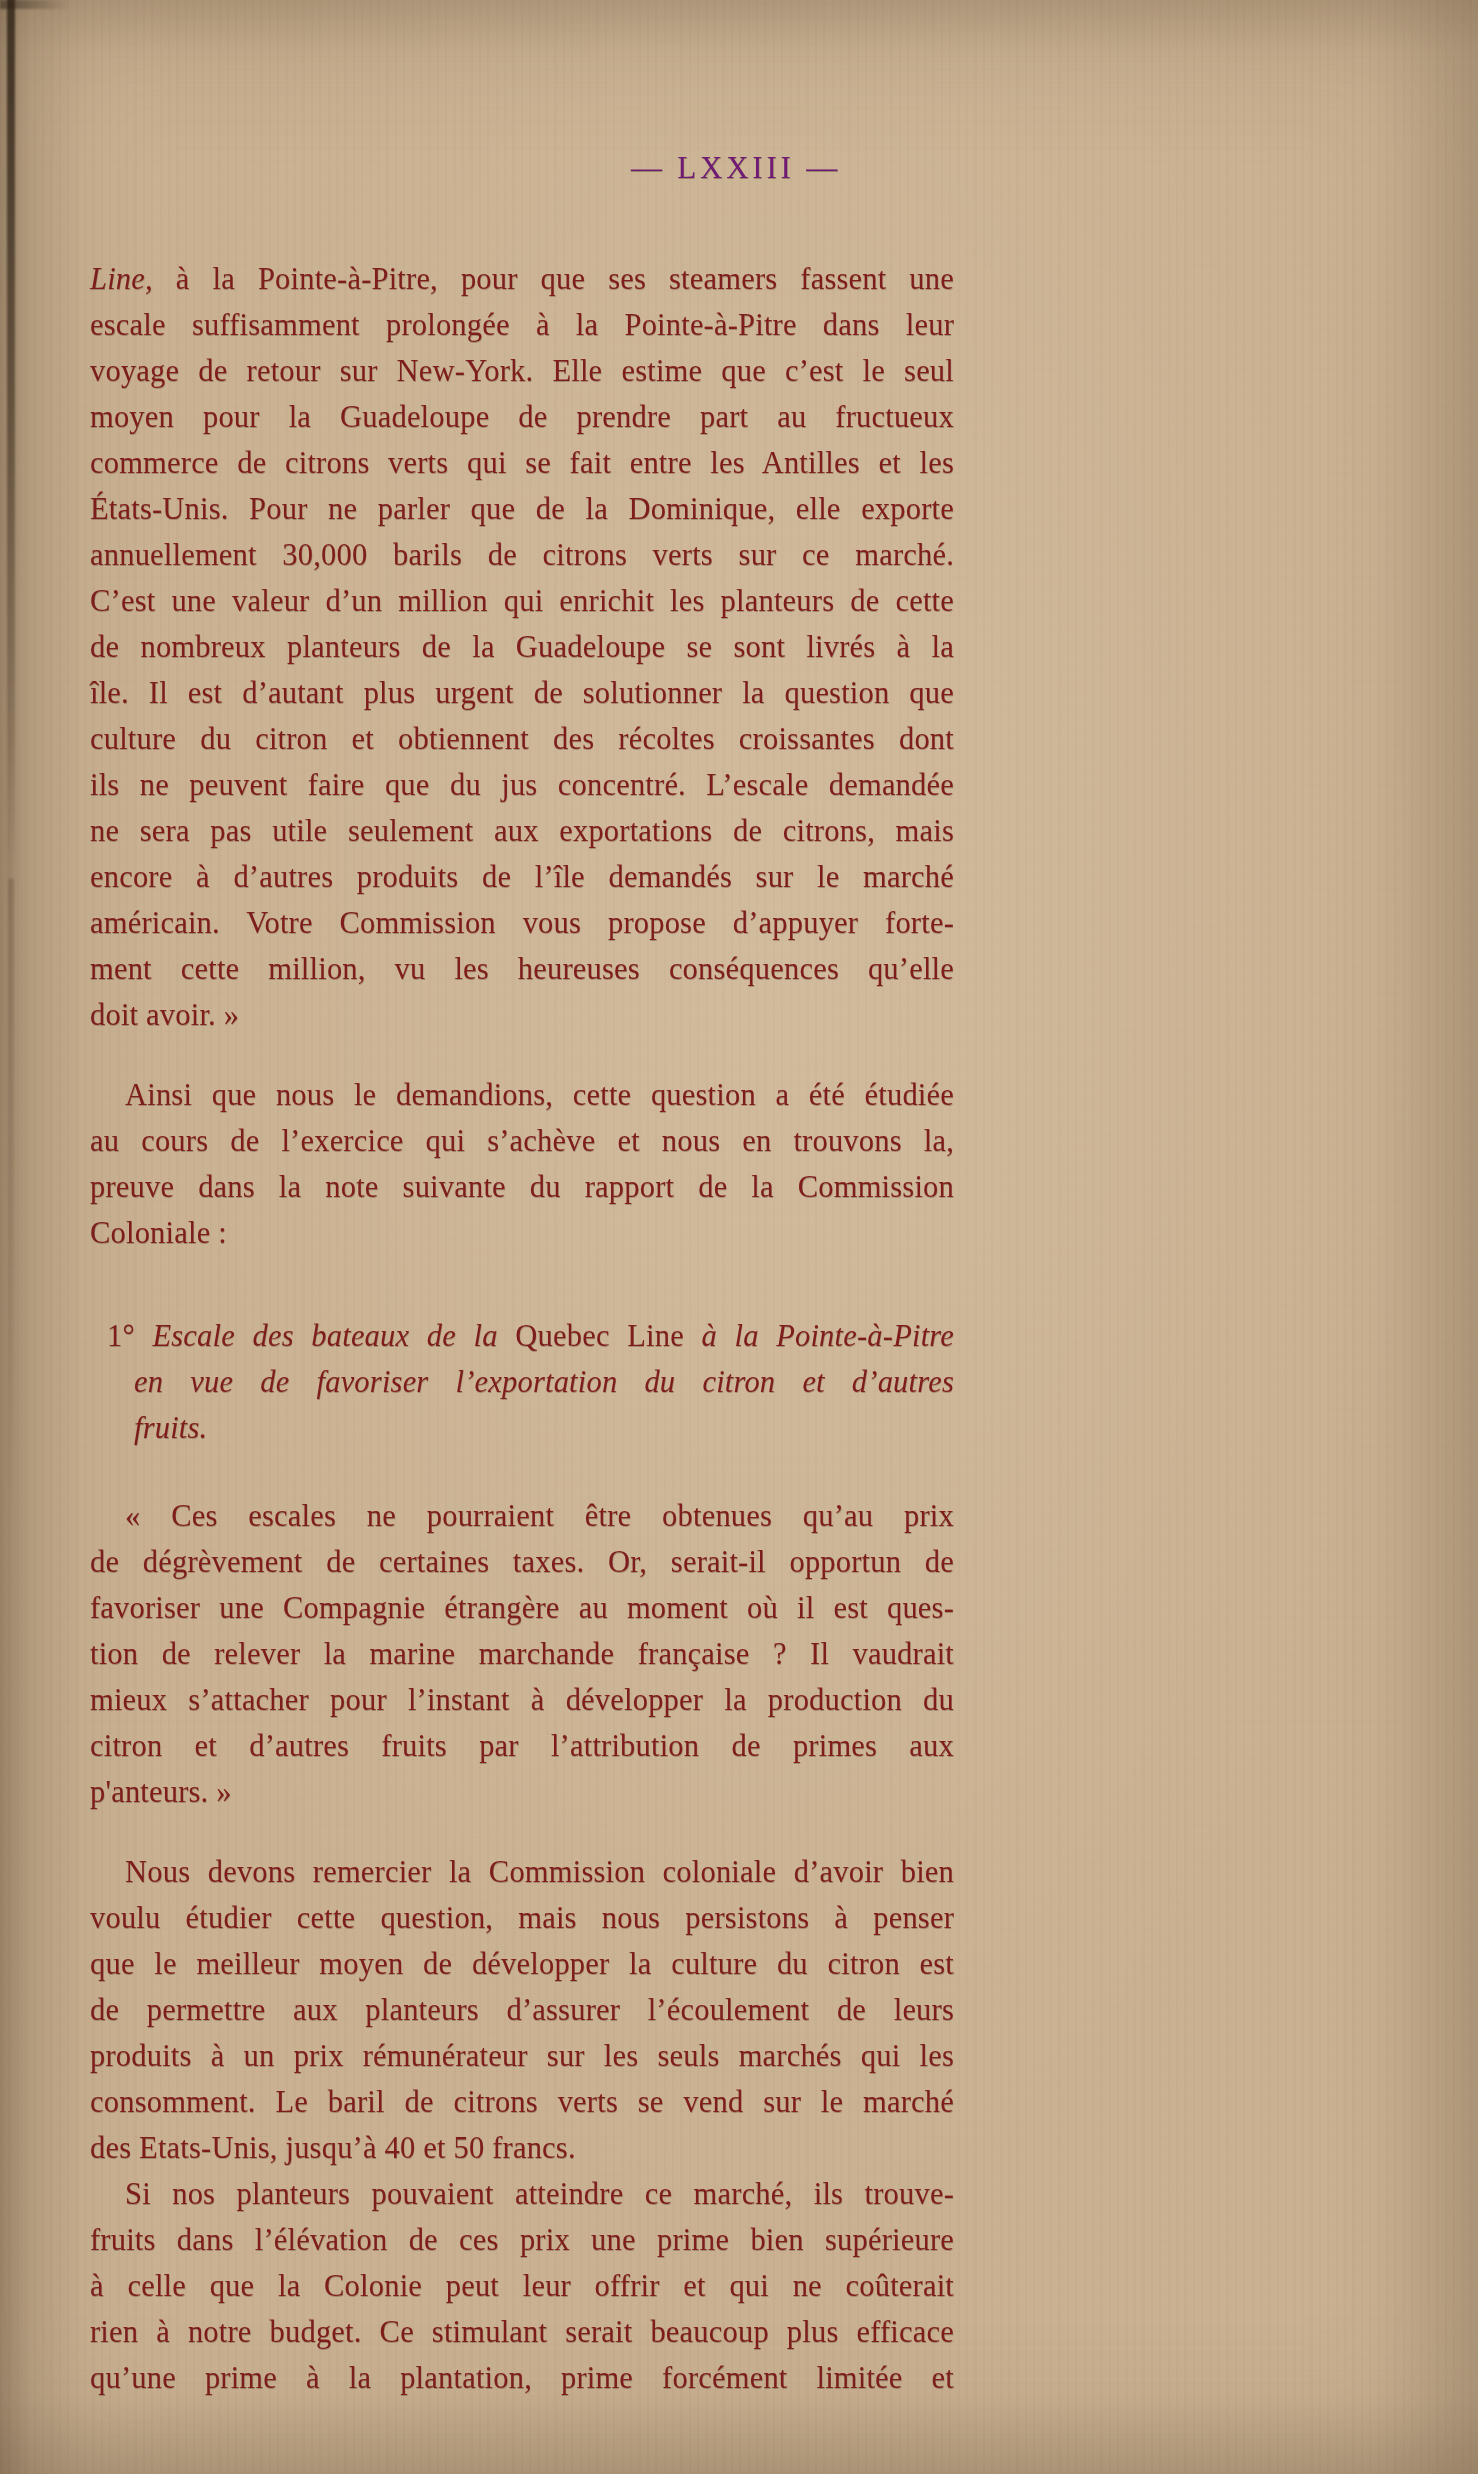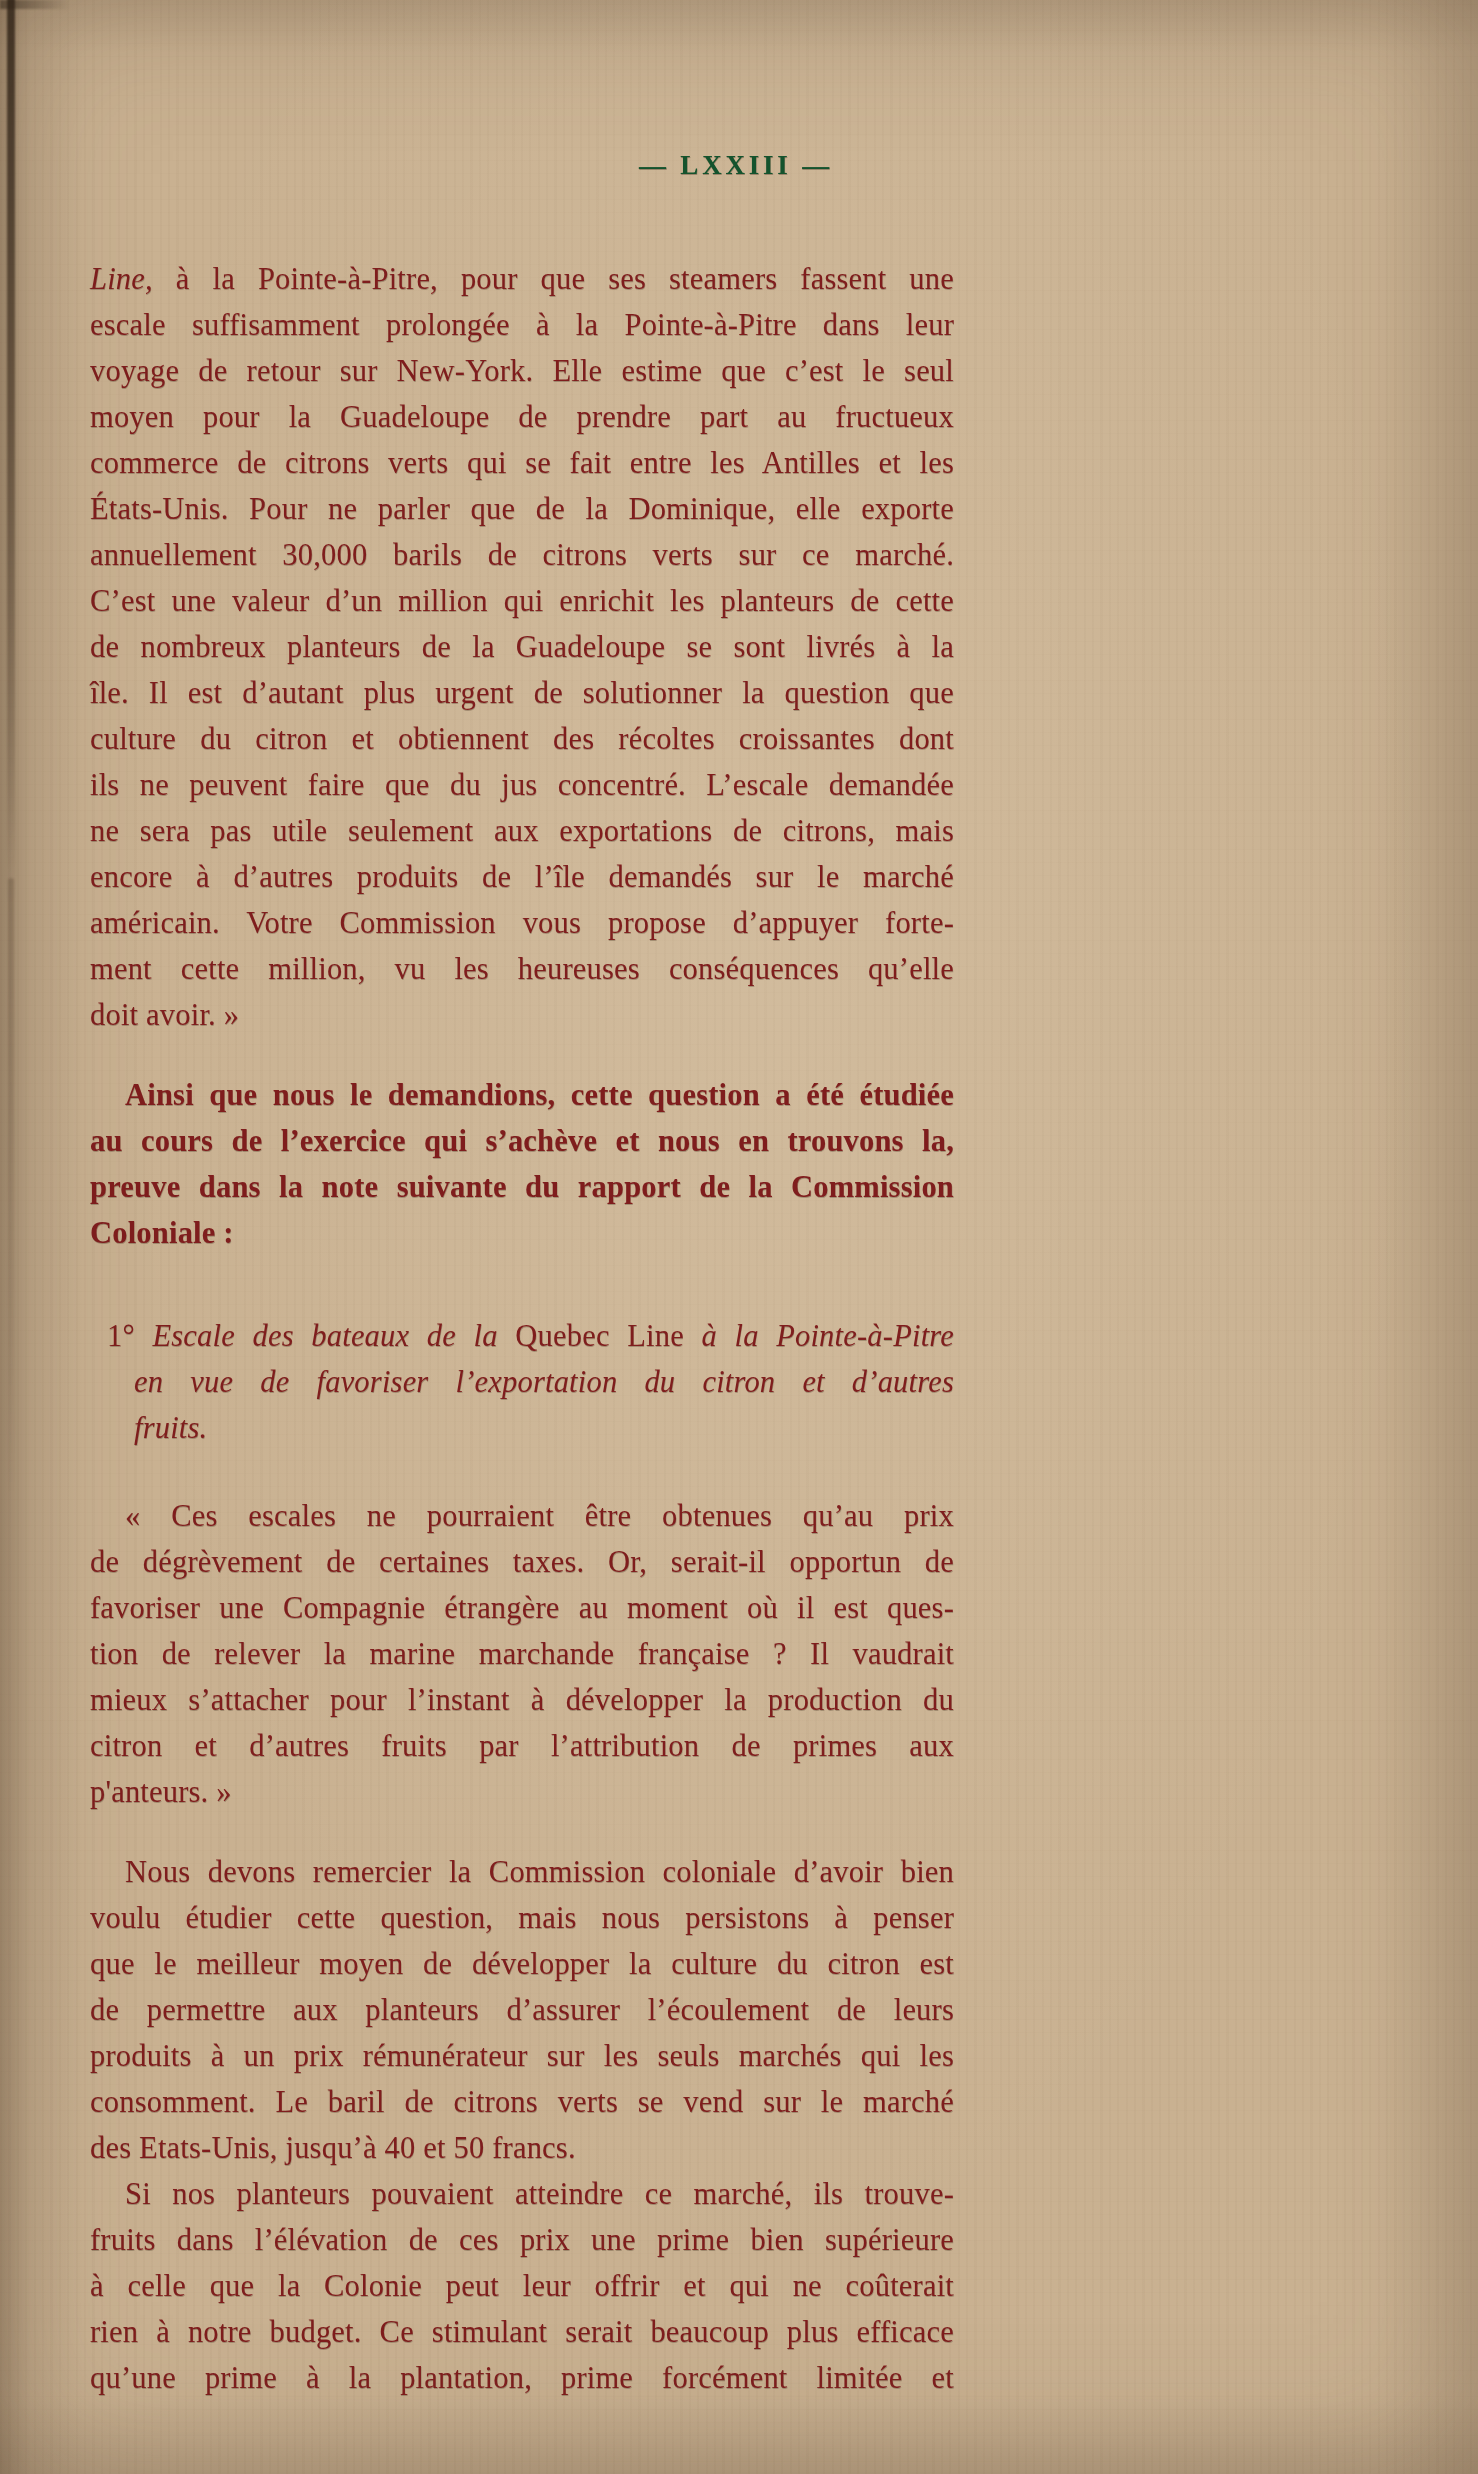"— LXXIII —" .page-header { color: #14532d -> #701a75; font-size: 27px -> 31px; font-weight: bold -> none }
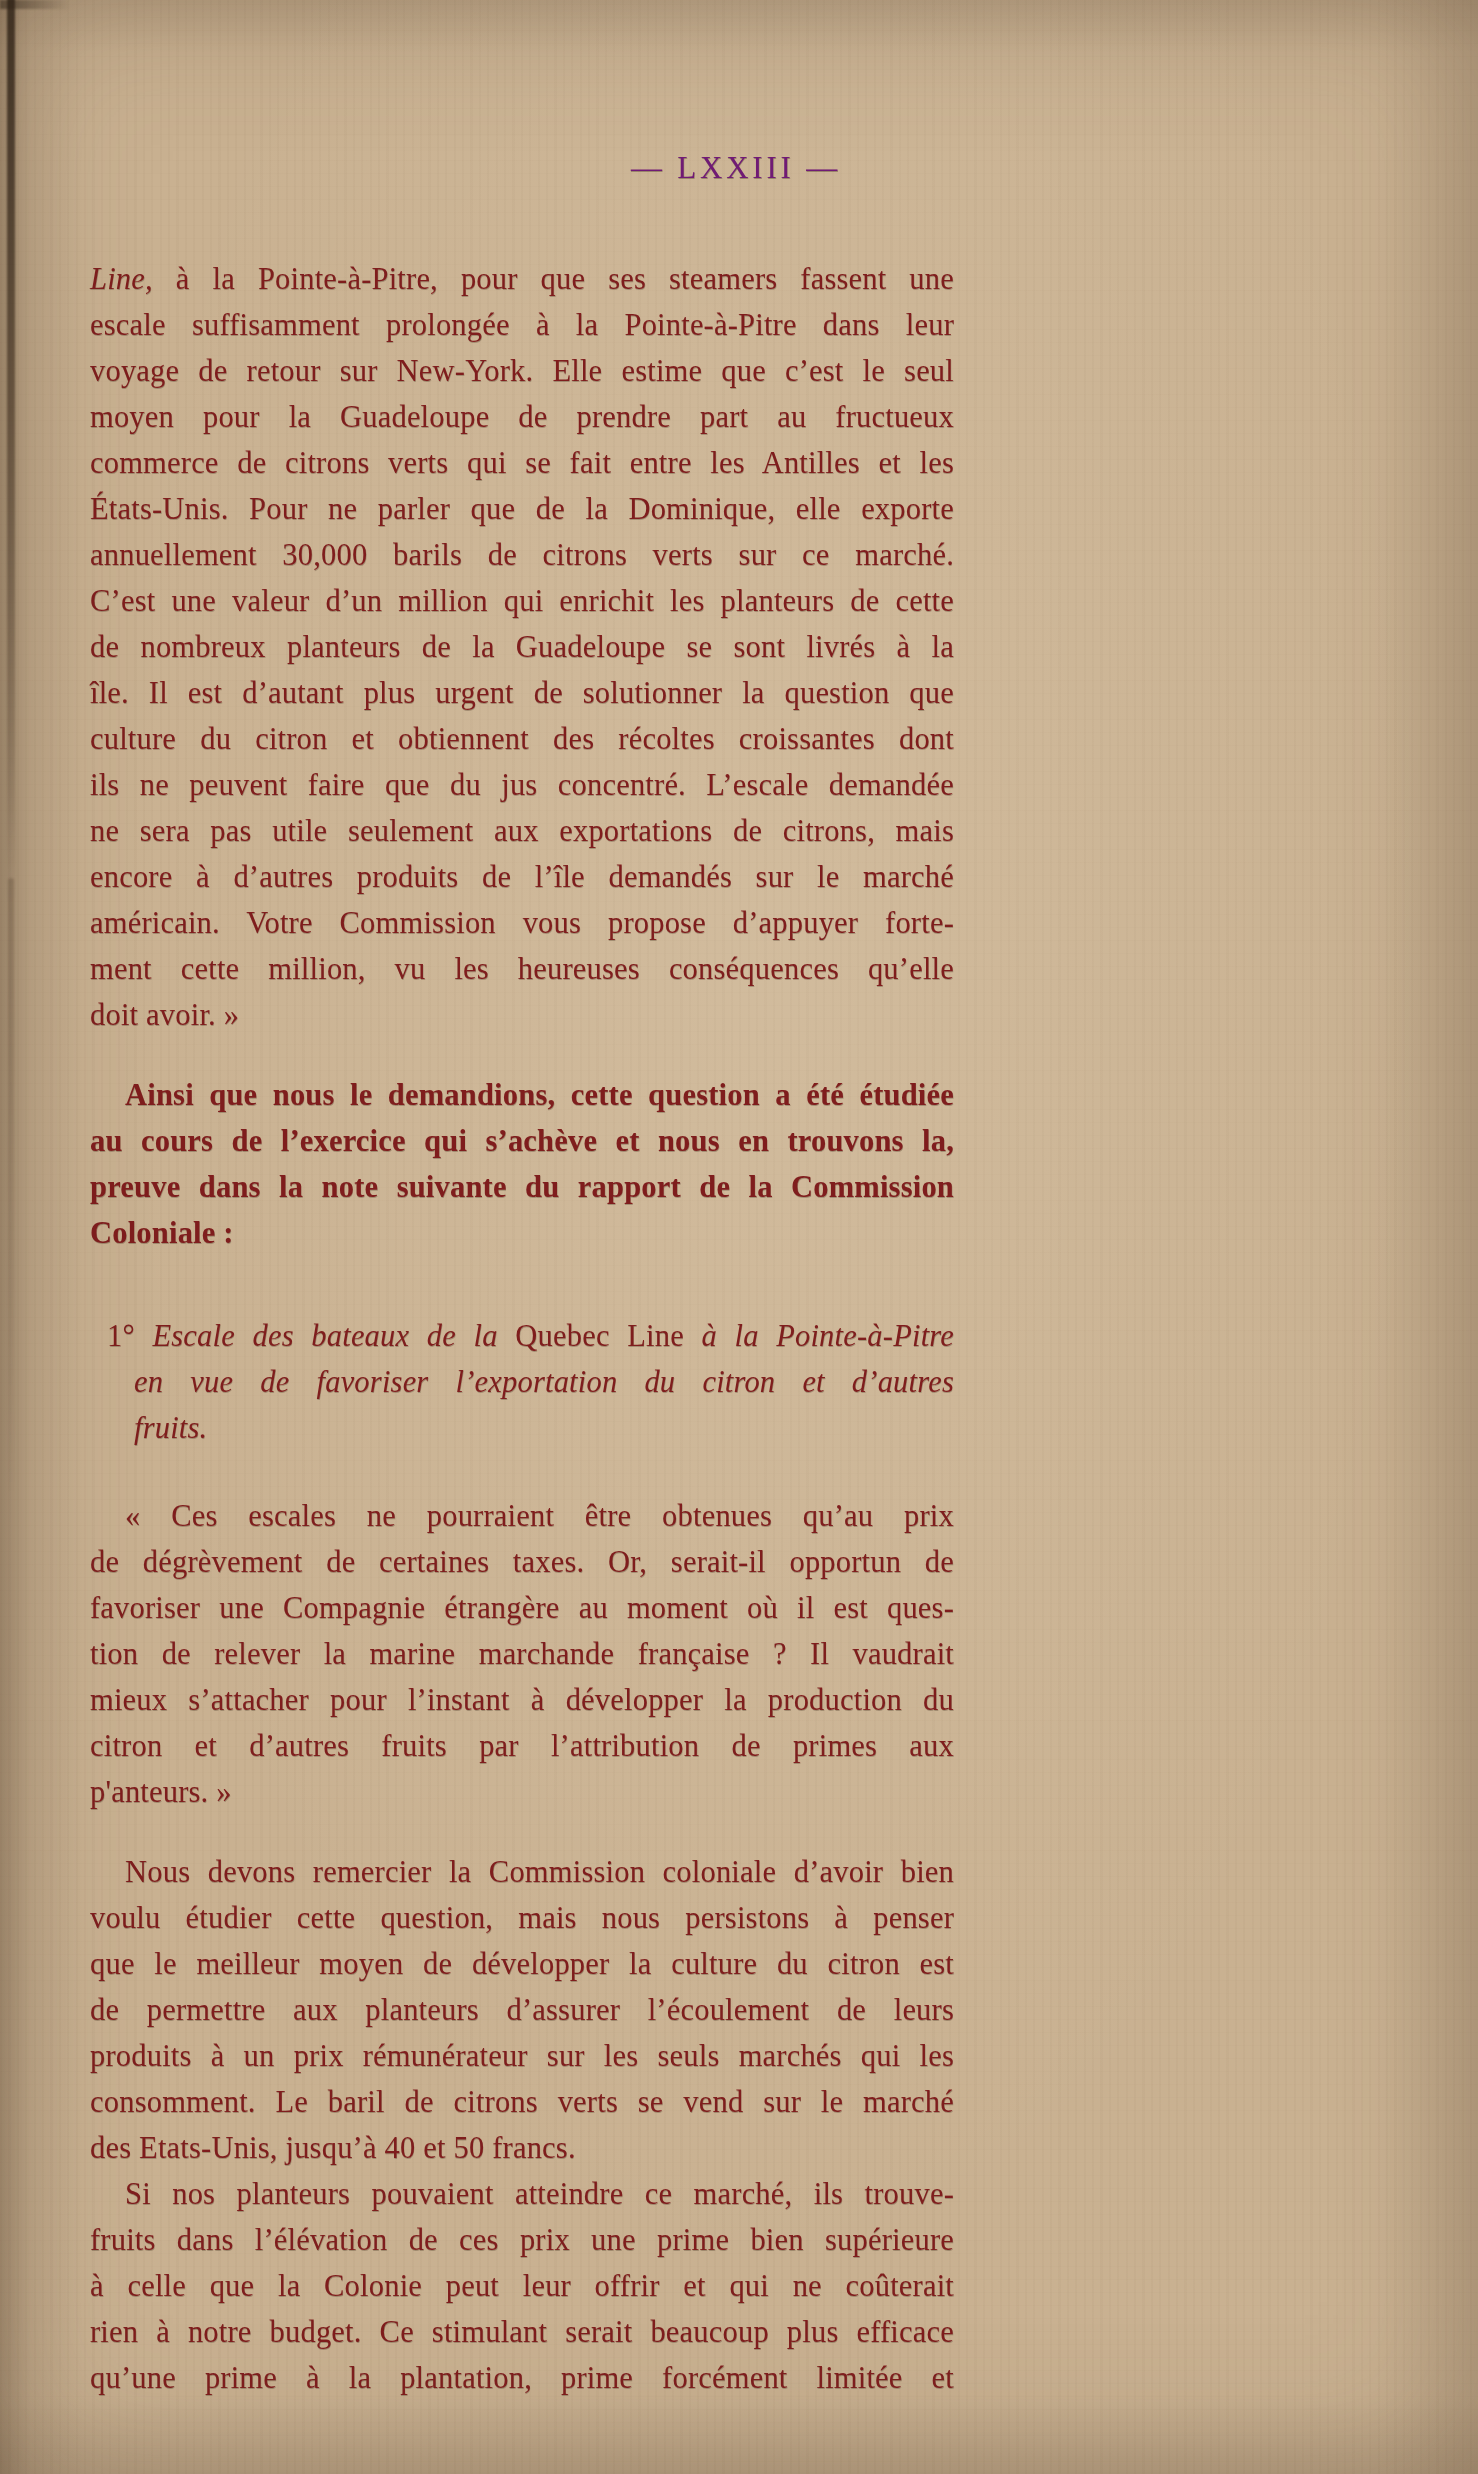"Ainsi que nous le demandions," div.para { font-weight: bold -> none }
